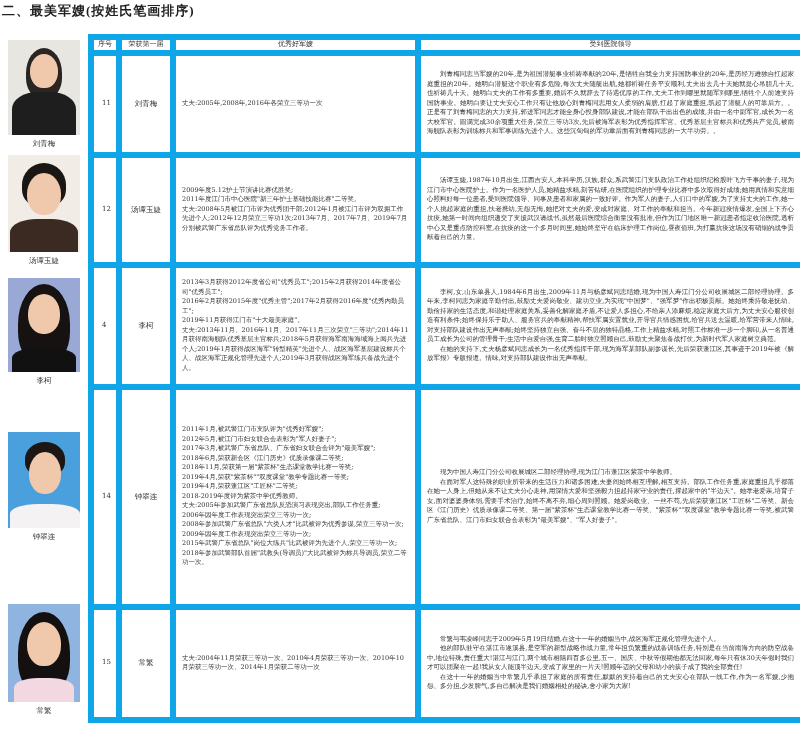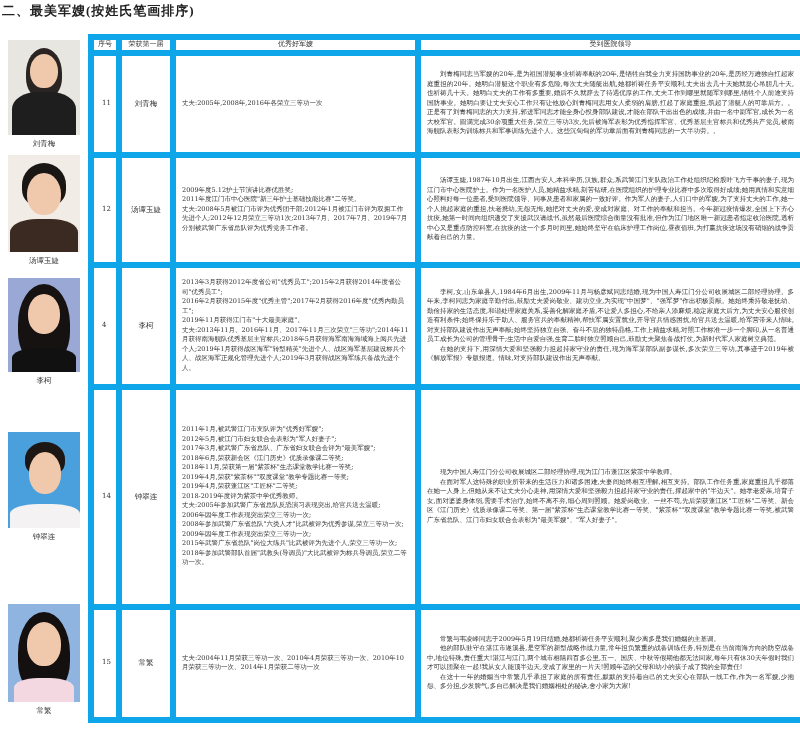"在她的支持下,用深情大爱和坚强毅力担起持家守业的责任,现为海军某部队副参谋长,多" p { text: ,用深情大爱和坚强毅力担起持家守业的责任,现为海军某部队副参谋长,多次荣立三等功 -> ,丈夫杨彦斌同志成长为一名优秀指挥干部,现为海军某部队副参谋长,先后荣获蓬江区 }
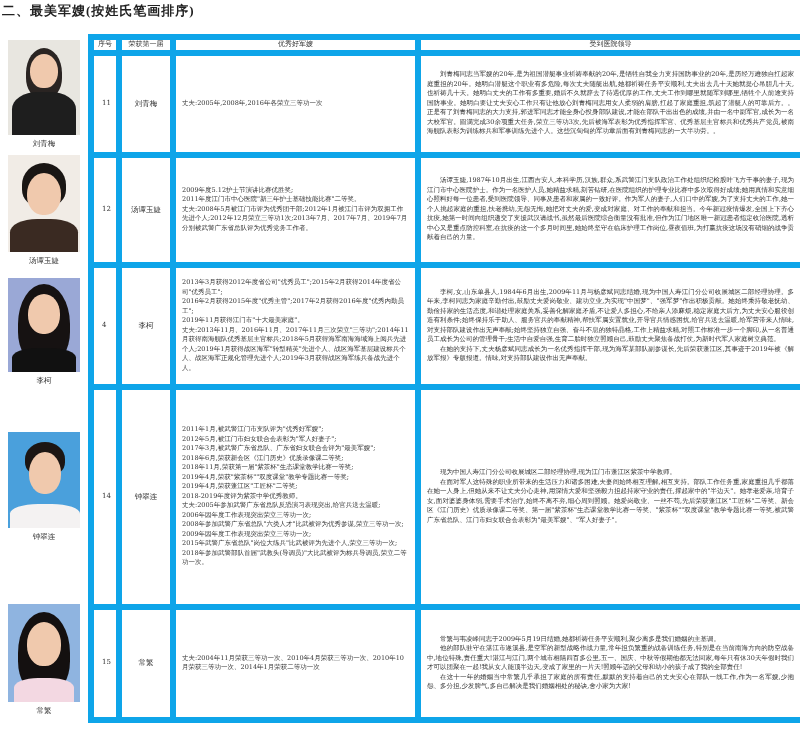"丈夫:2005年参加武警广东省总队反恐演习表现突出,给官兵送去温暖;" p { text: ,给官兵送去温暖 -> ,部队工作任务重 }
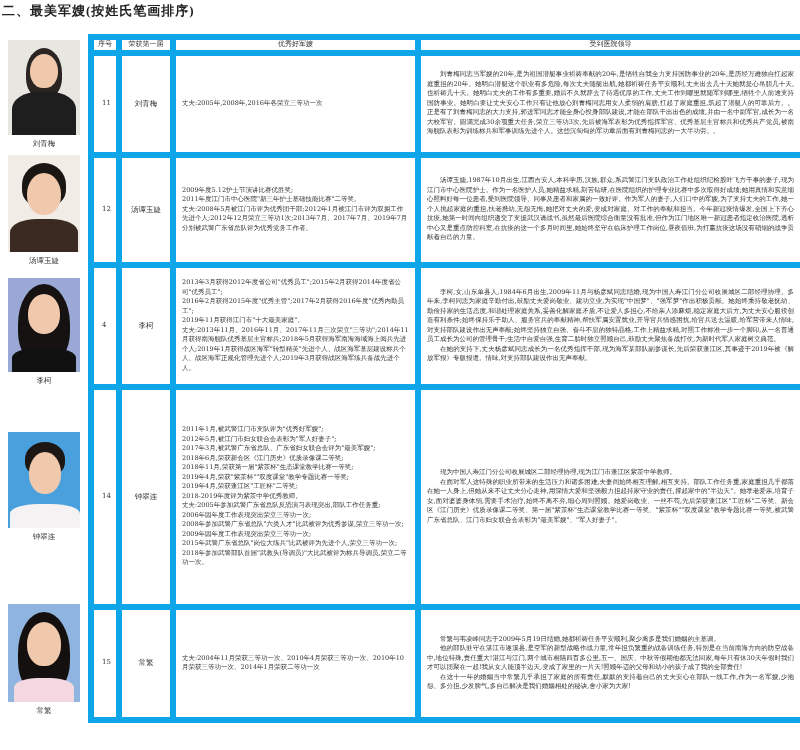"常繁与韦凌峰同志于2009年5月19日结婚,她都祈祷任务平安顺利,聚少离多是我们" p { text: ,她都祈祷任务平安顺利,聚少离多是我们婚姻的主基调 -> ,在这十一年的婚姻当中,战区海军正规化管理先进个人 }
